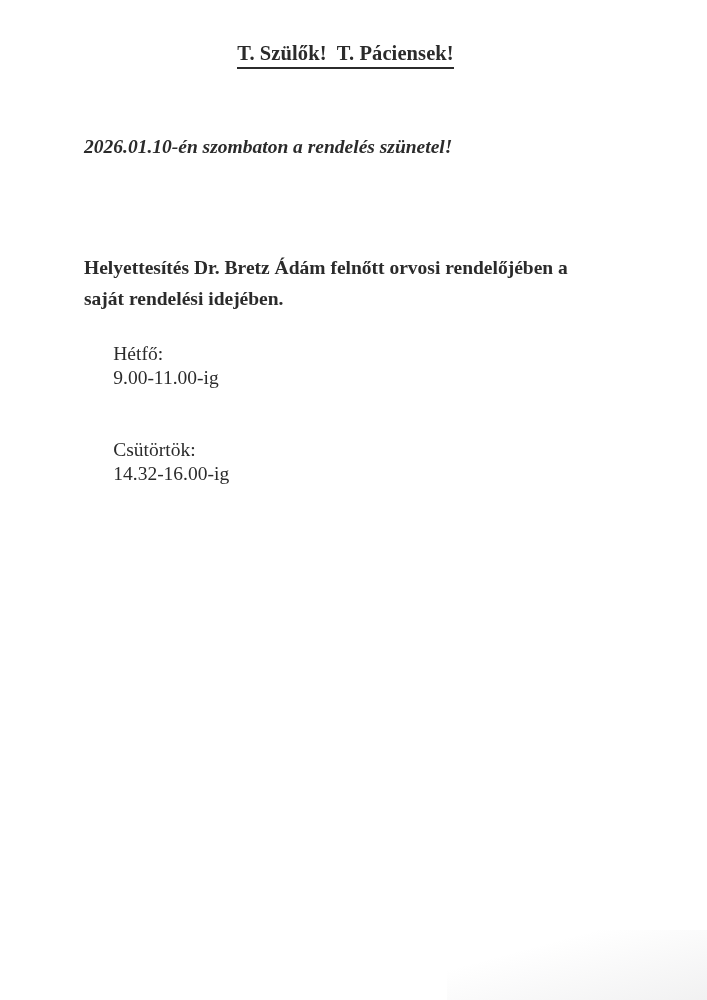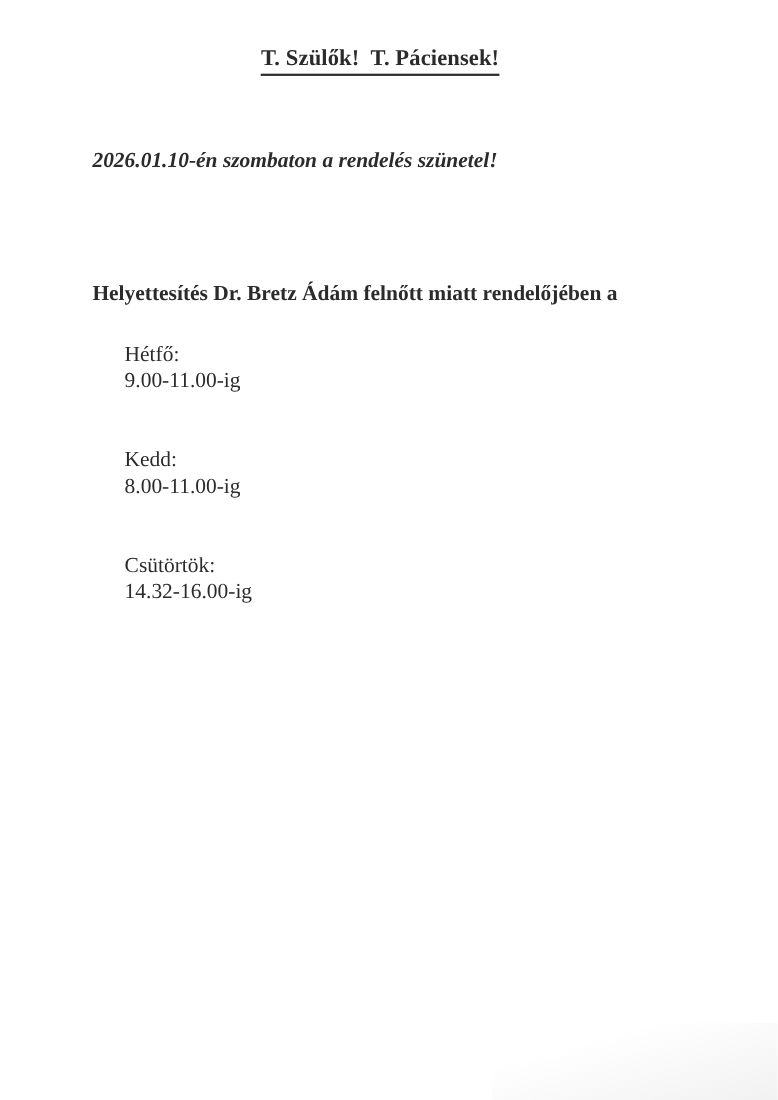"Helyettesítés Dr. Bretz Ádám felnőtt" div.line-heading { text: miatt -> orvosi }
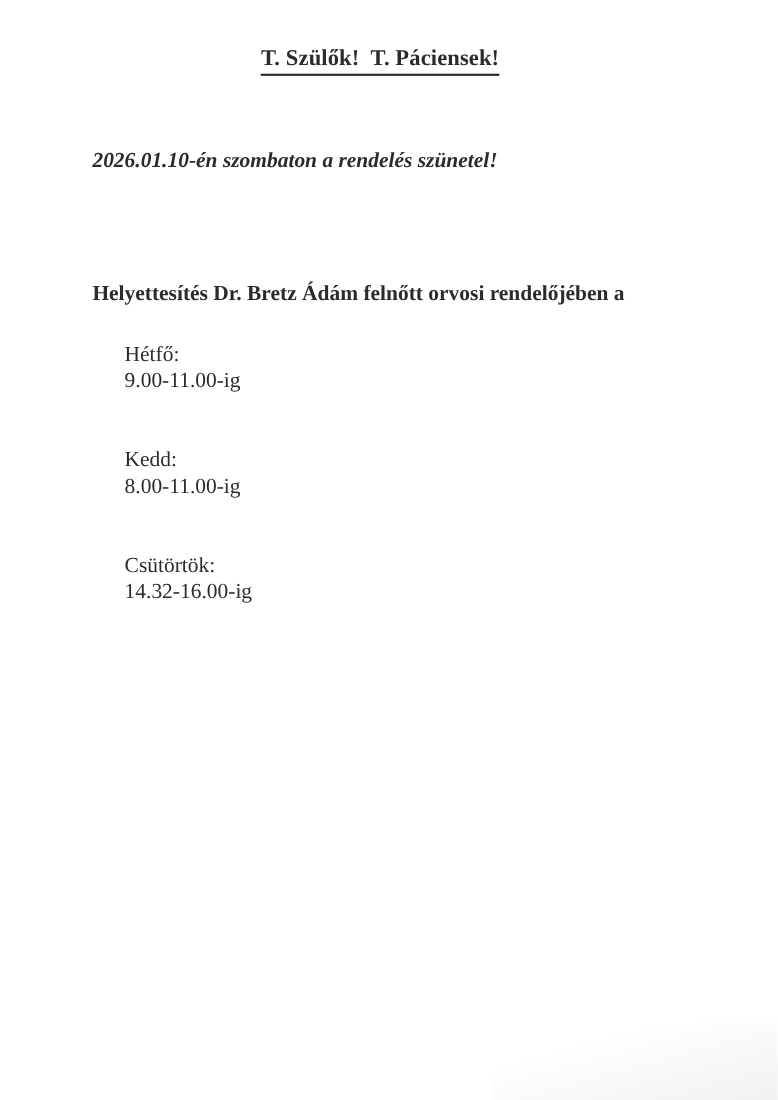"saját rendelési idejében." div.line-heading { html: none -> <div>saját rendelési idejében.</div> }
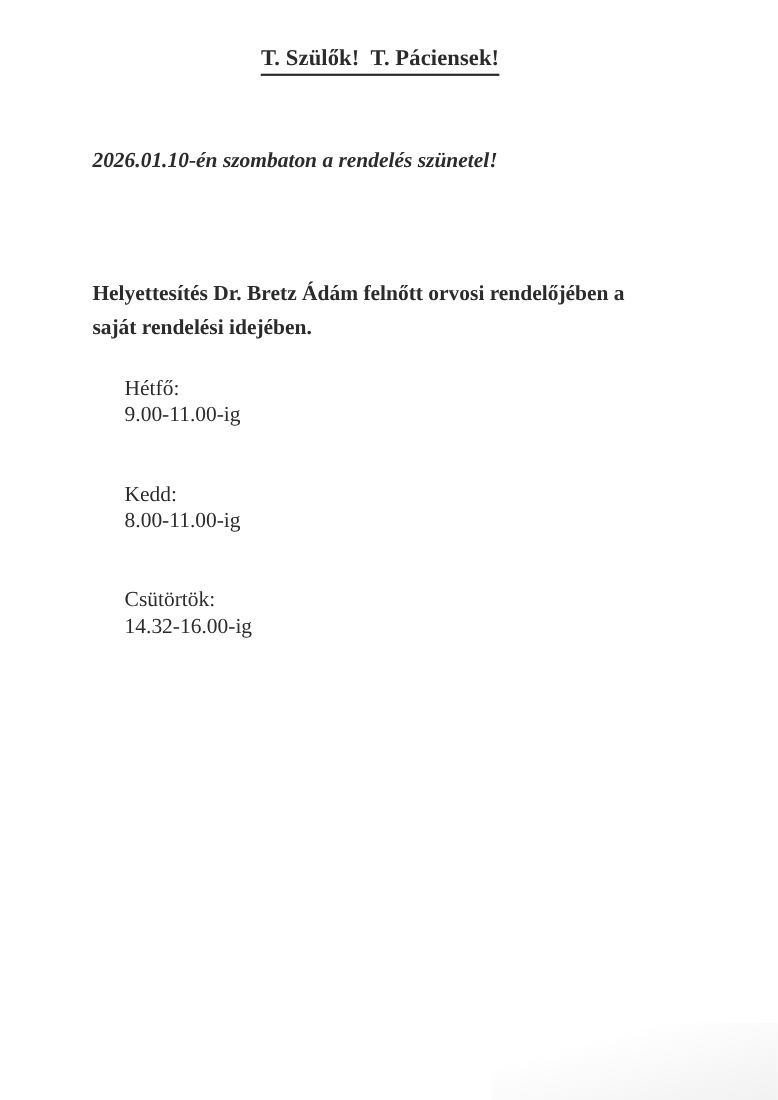"Kedd: 8.00-11.00-ig" div.hours-row { html: <div> <span>Kedd:</span> <span>8.00-11.00-ig</span> </div> -> none }
